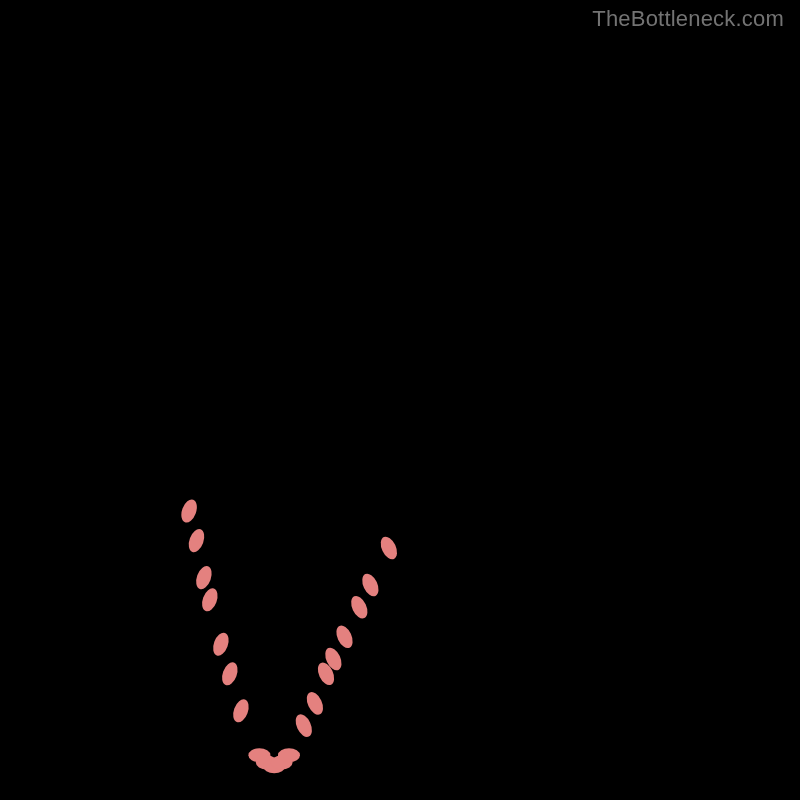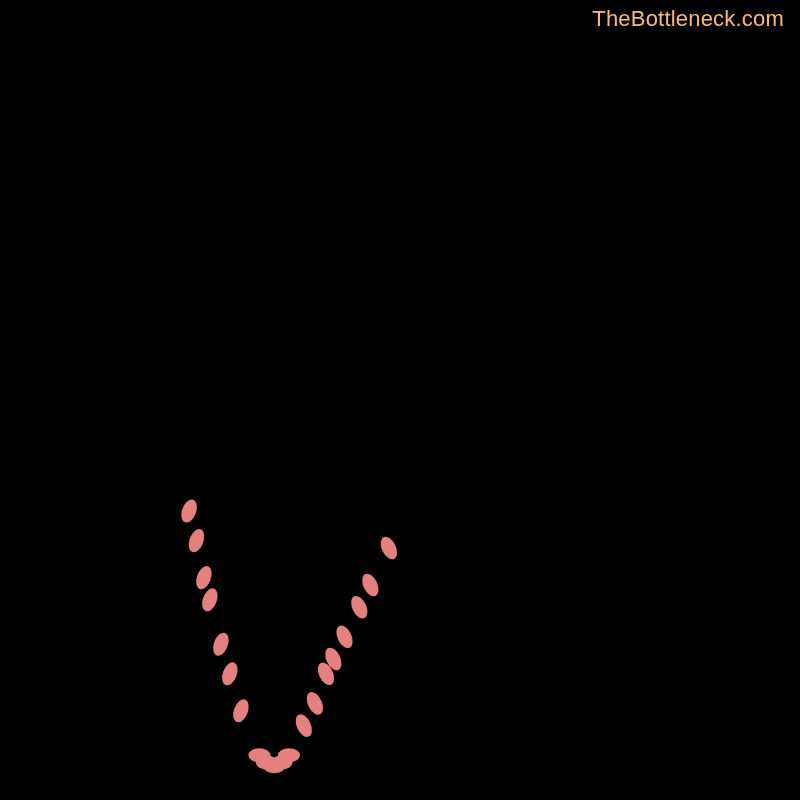"TheBottleneck.com" .watermark { color: #fdba74 -> #737373 }
